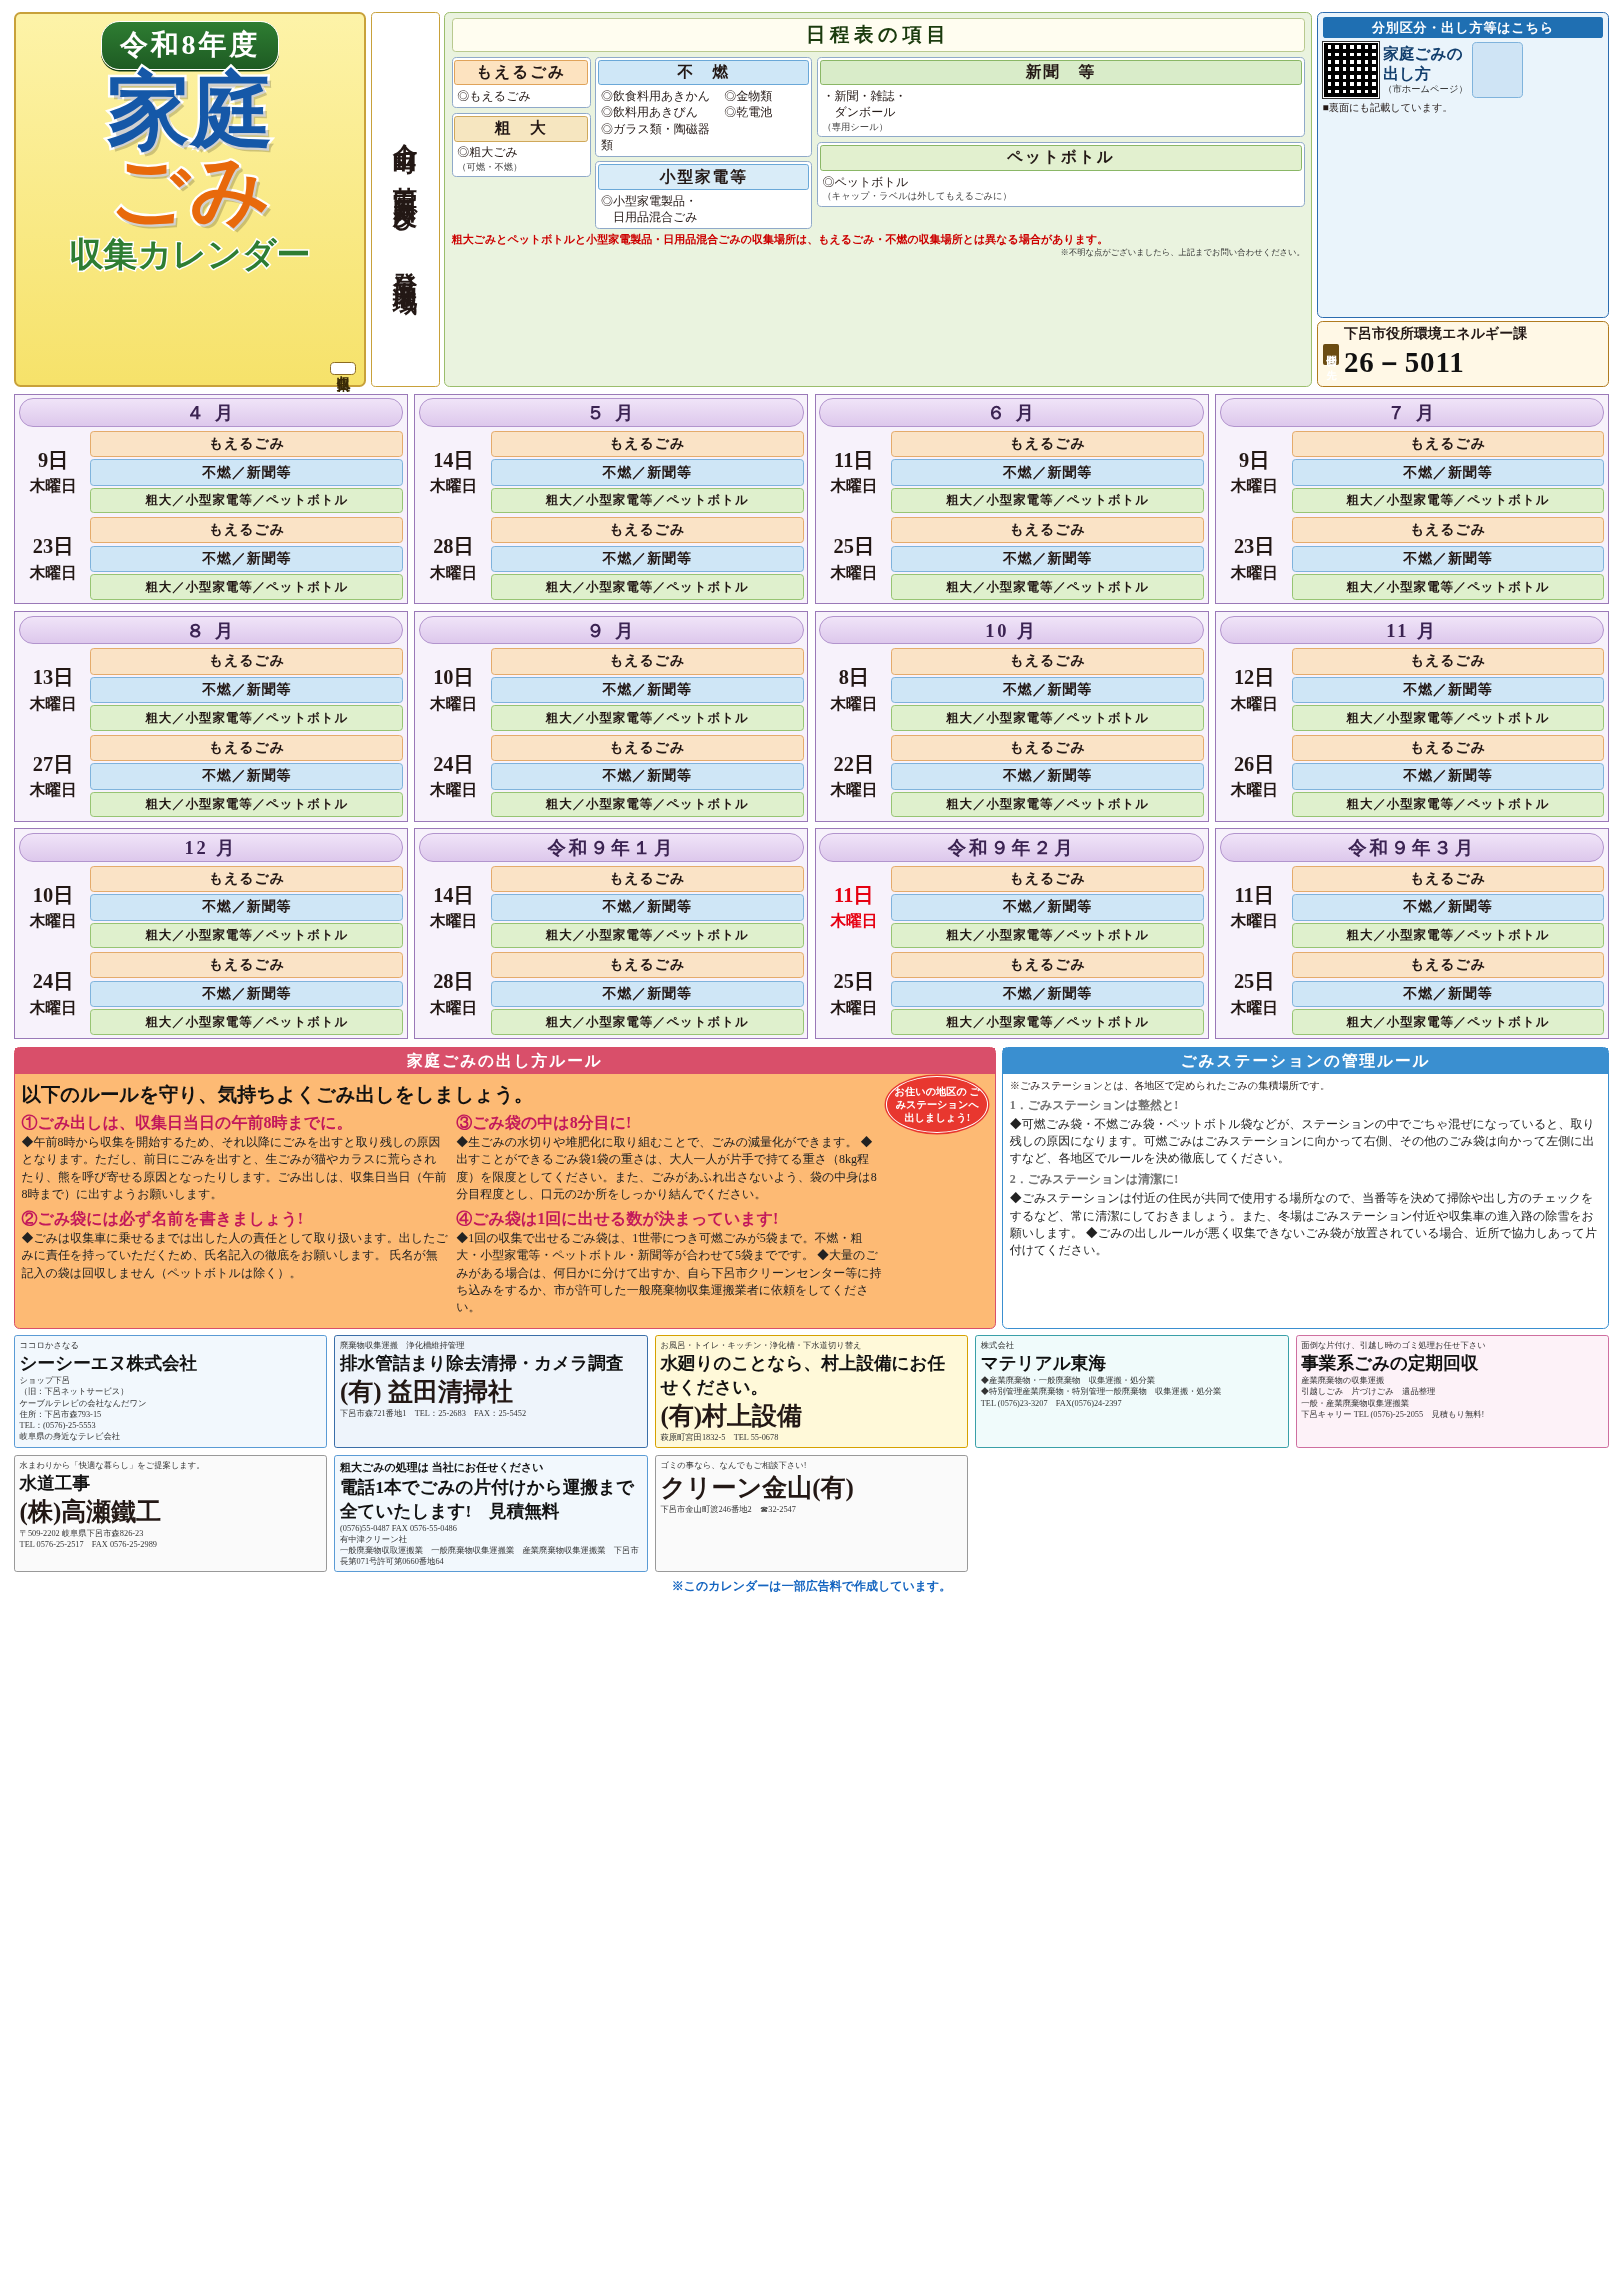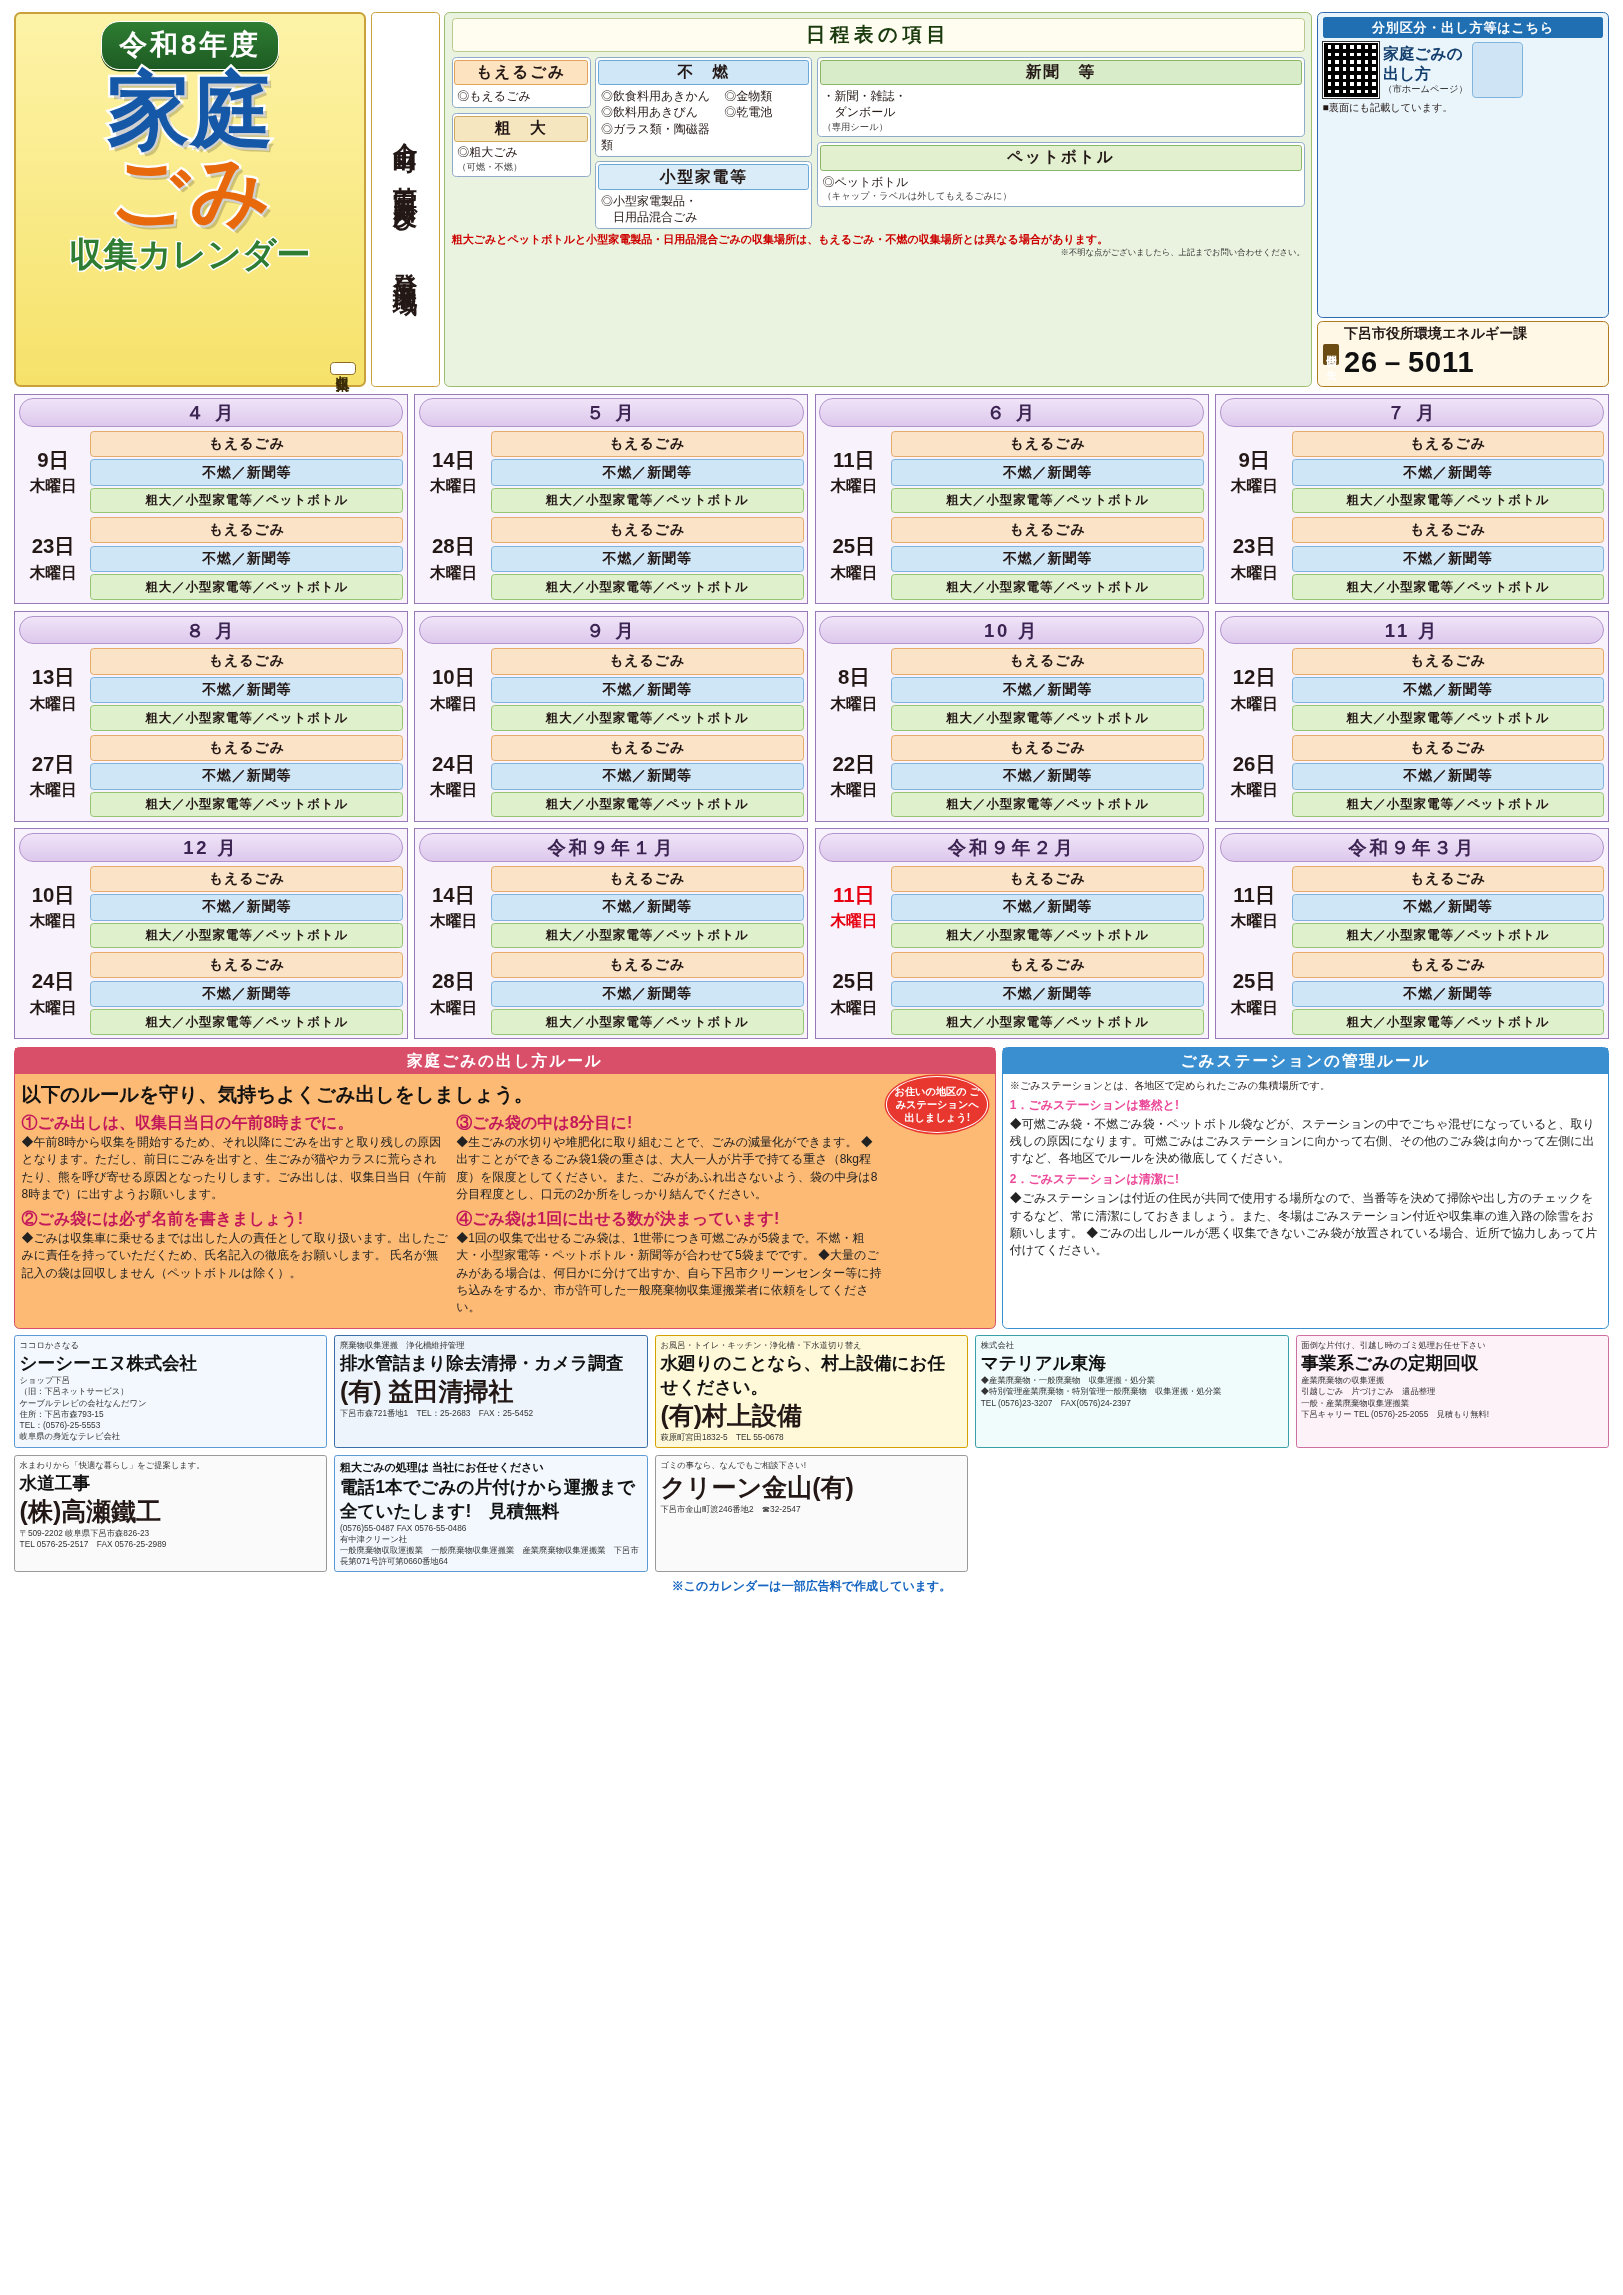"令和8年度" .page { font-family: none -> Liberation Serif, serif }
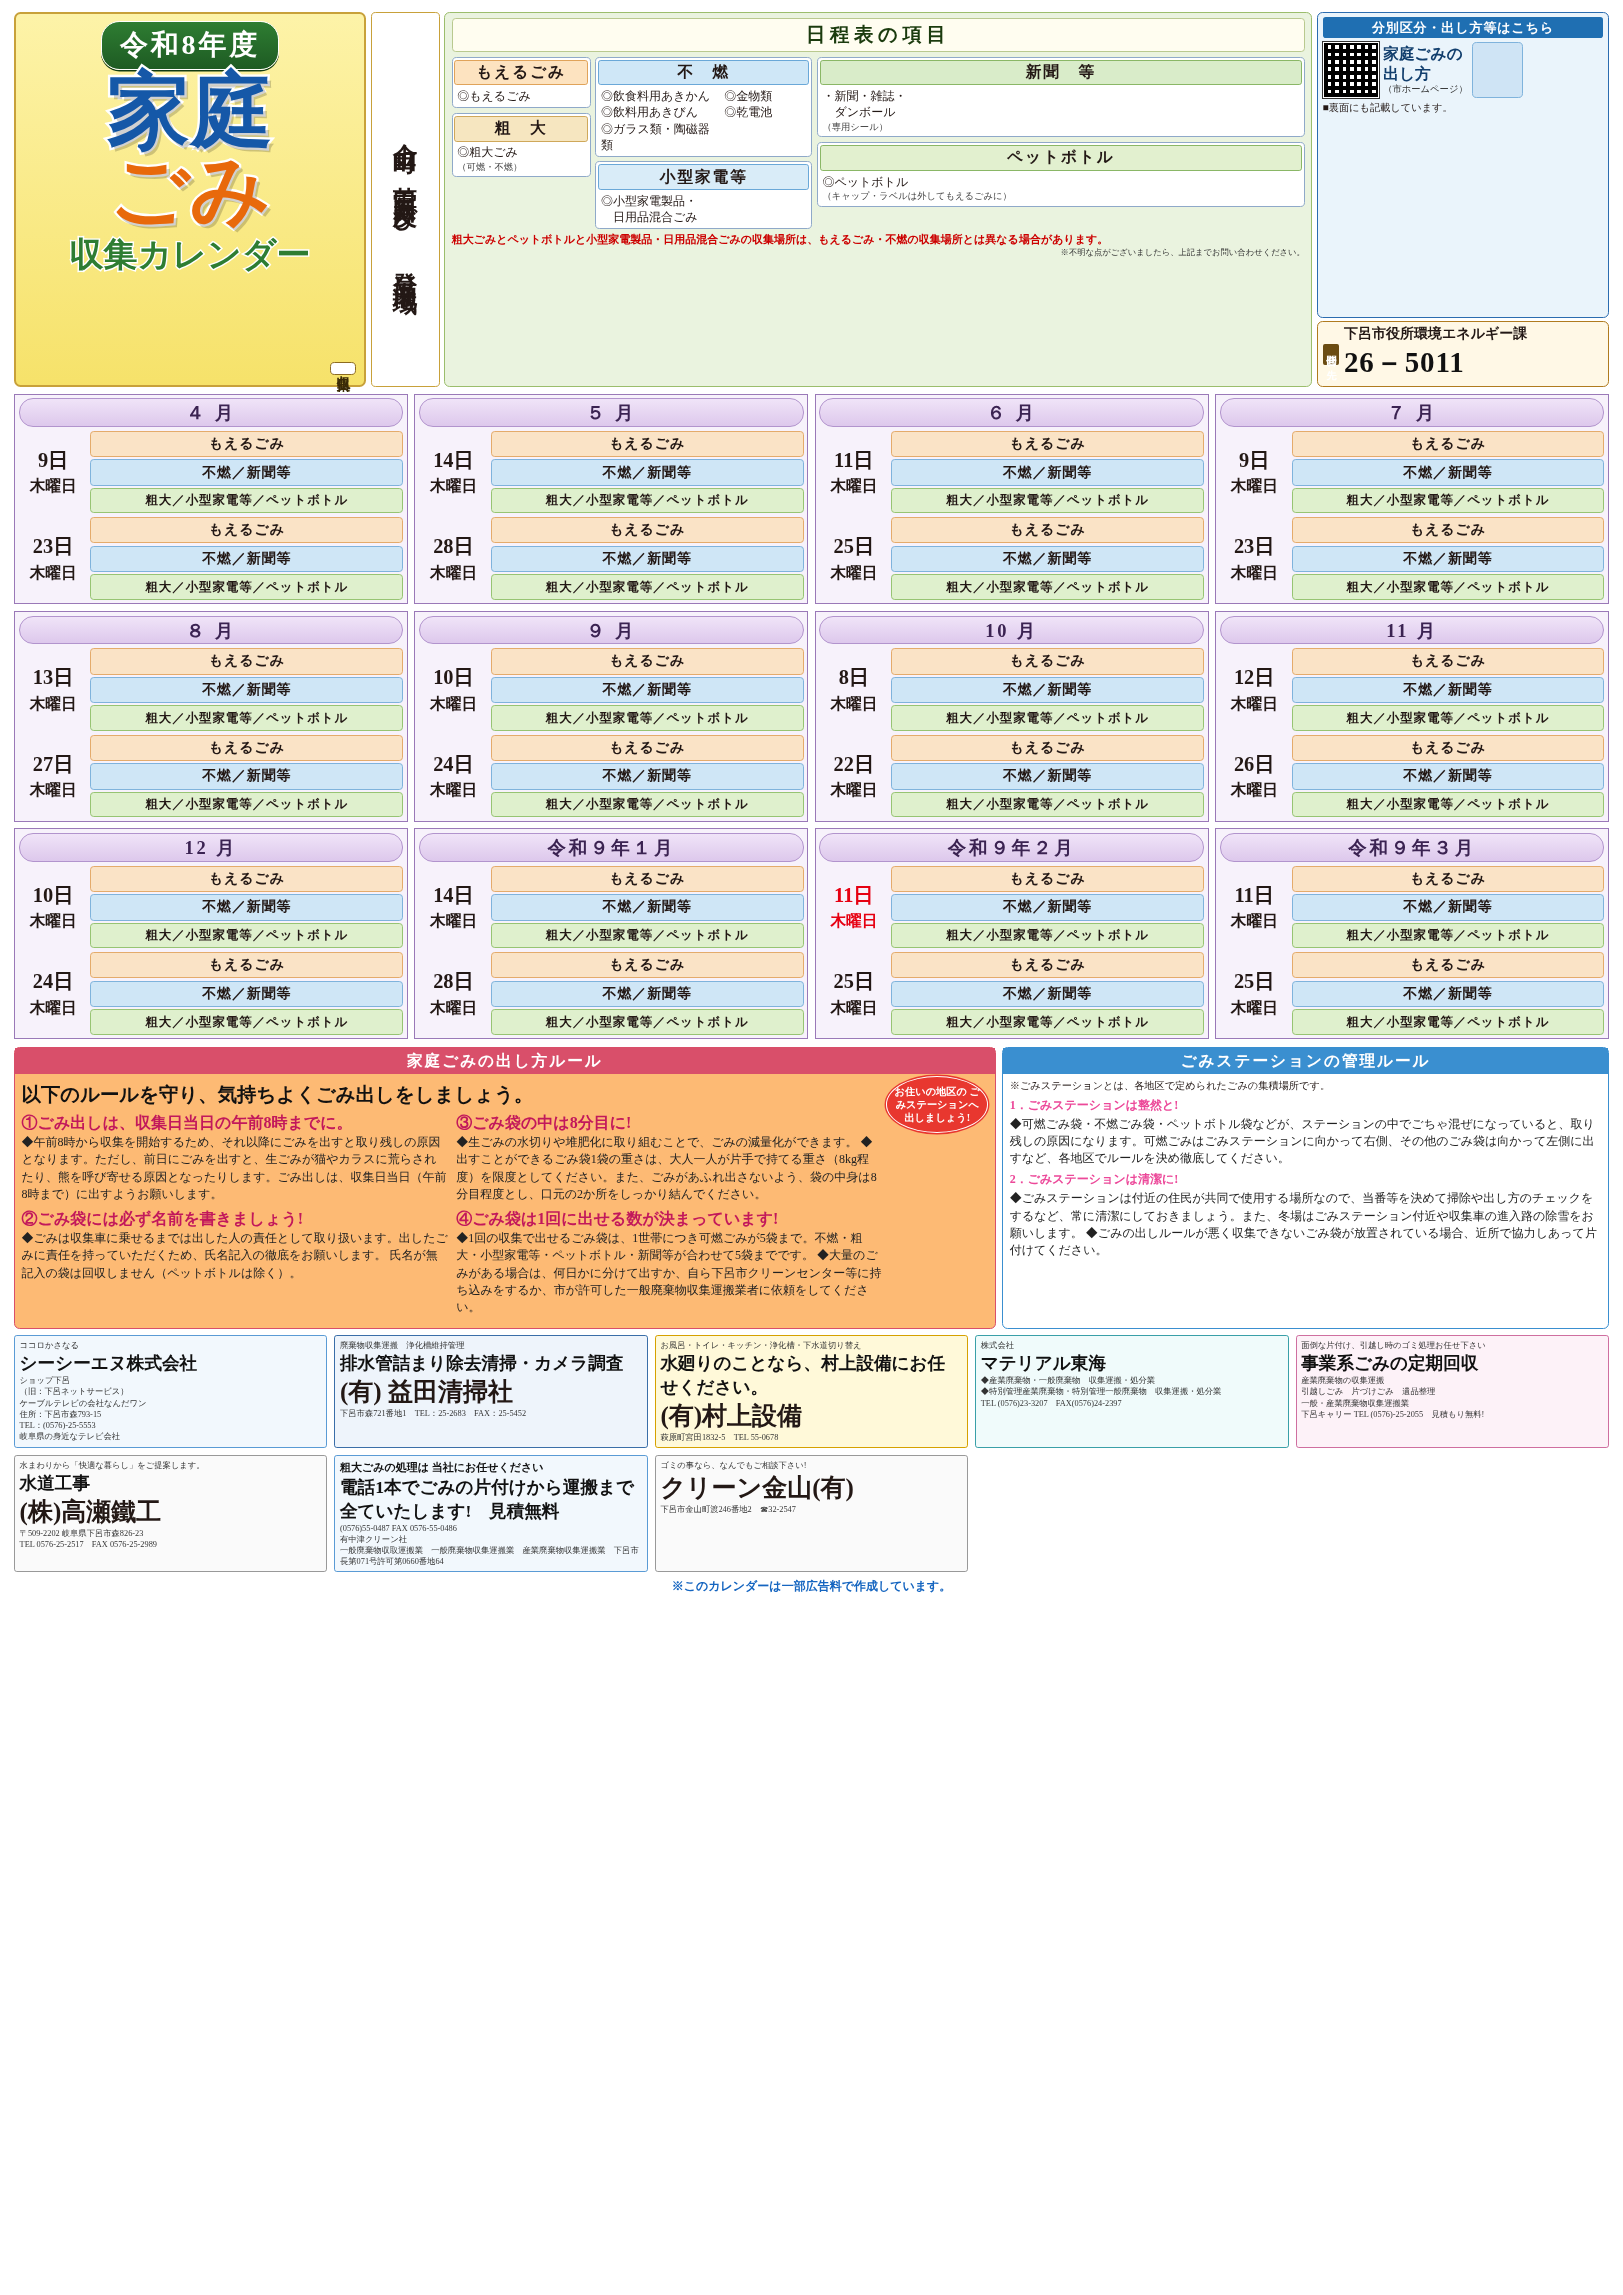"1．ごみステーションは整然と!" .rule-sec { color: #ec4899 -> #737373 }
